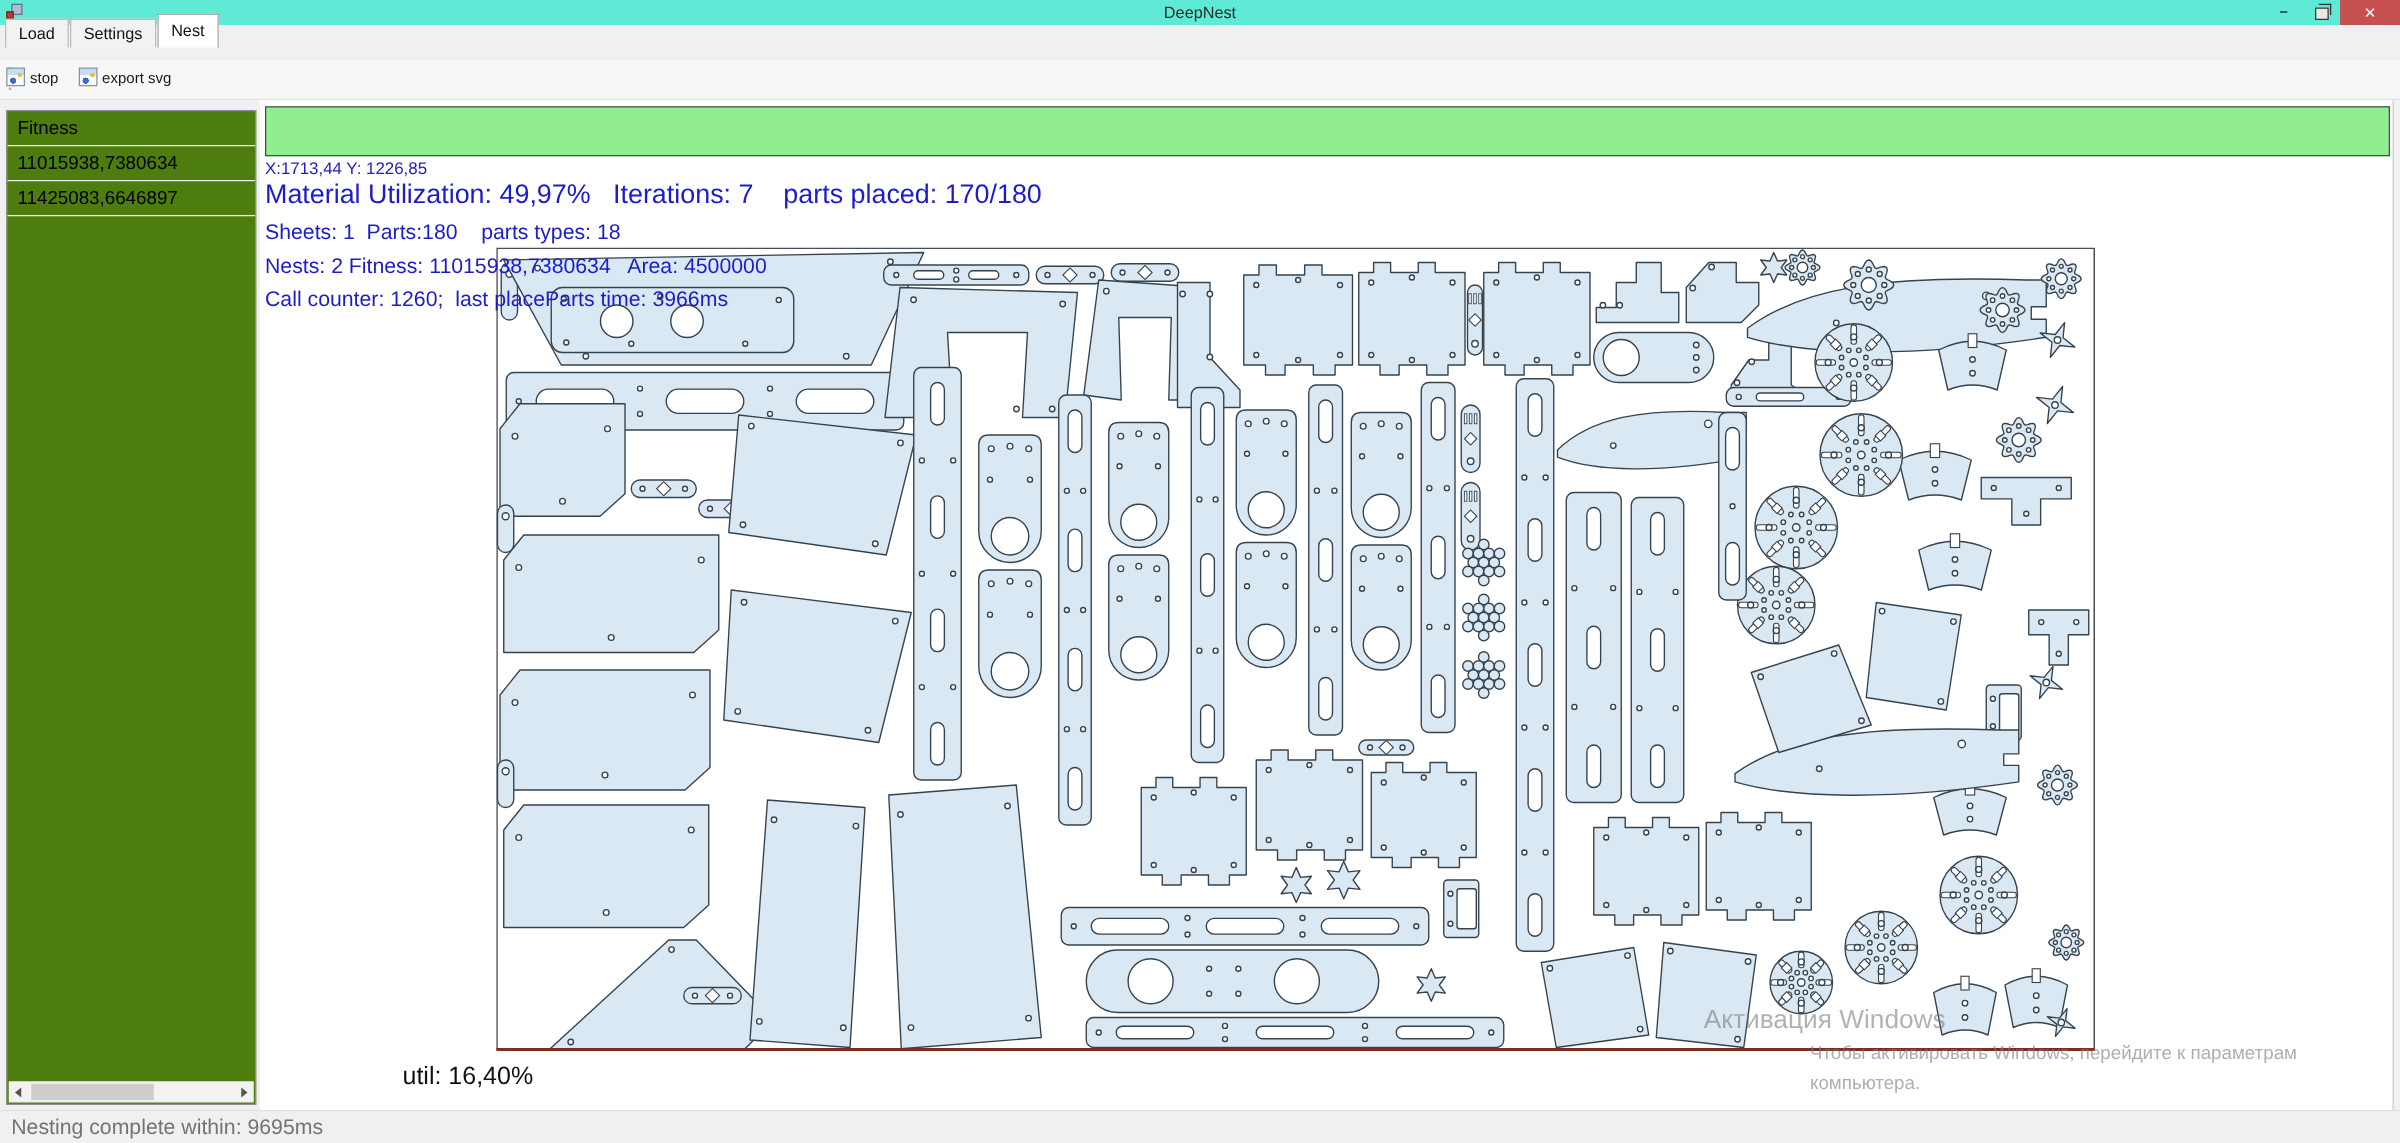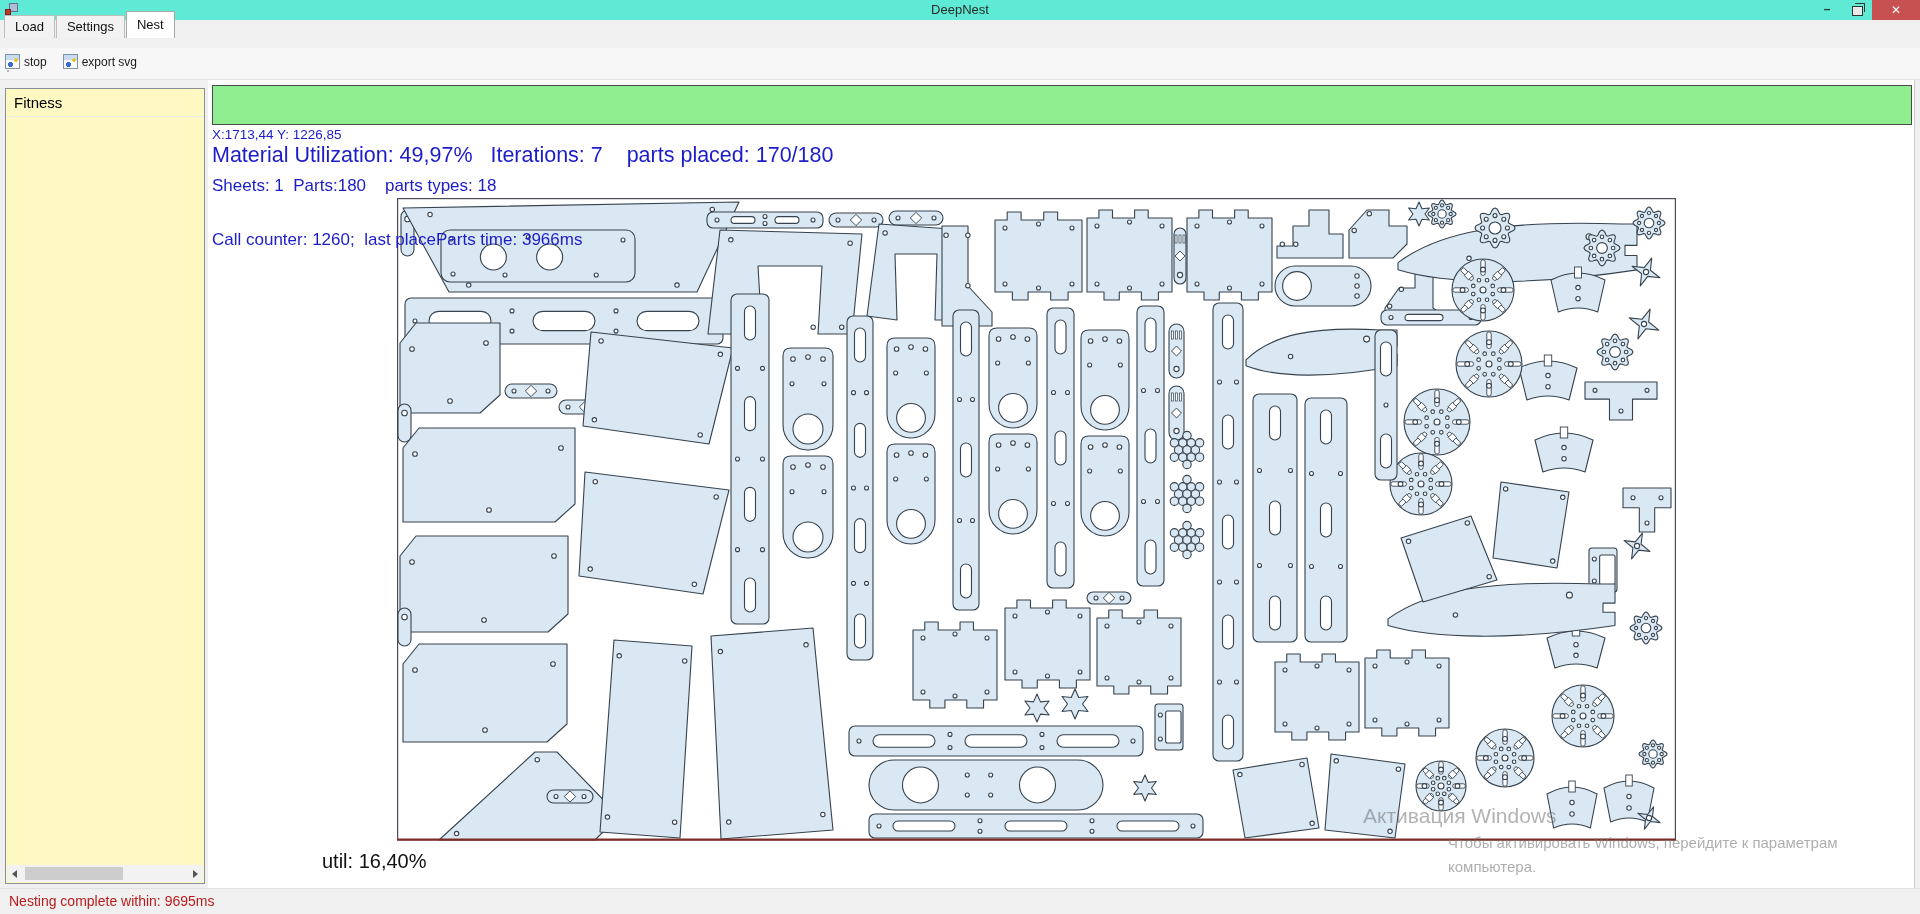"Fitness" .sidebar { background: #fef9c3 -> #4d7c0f }
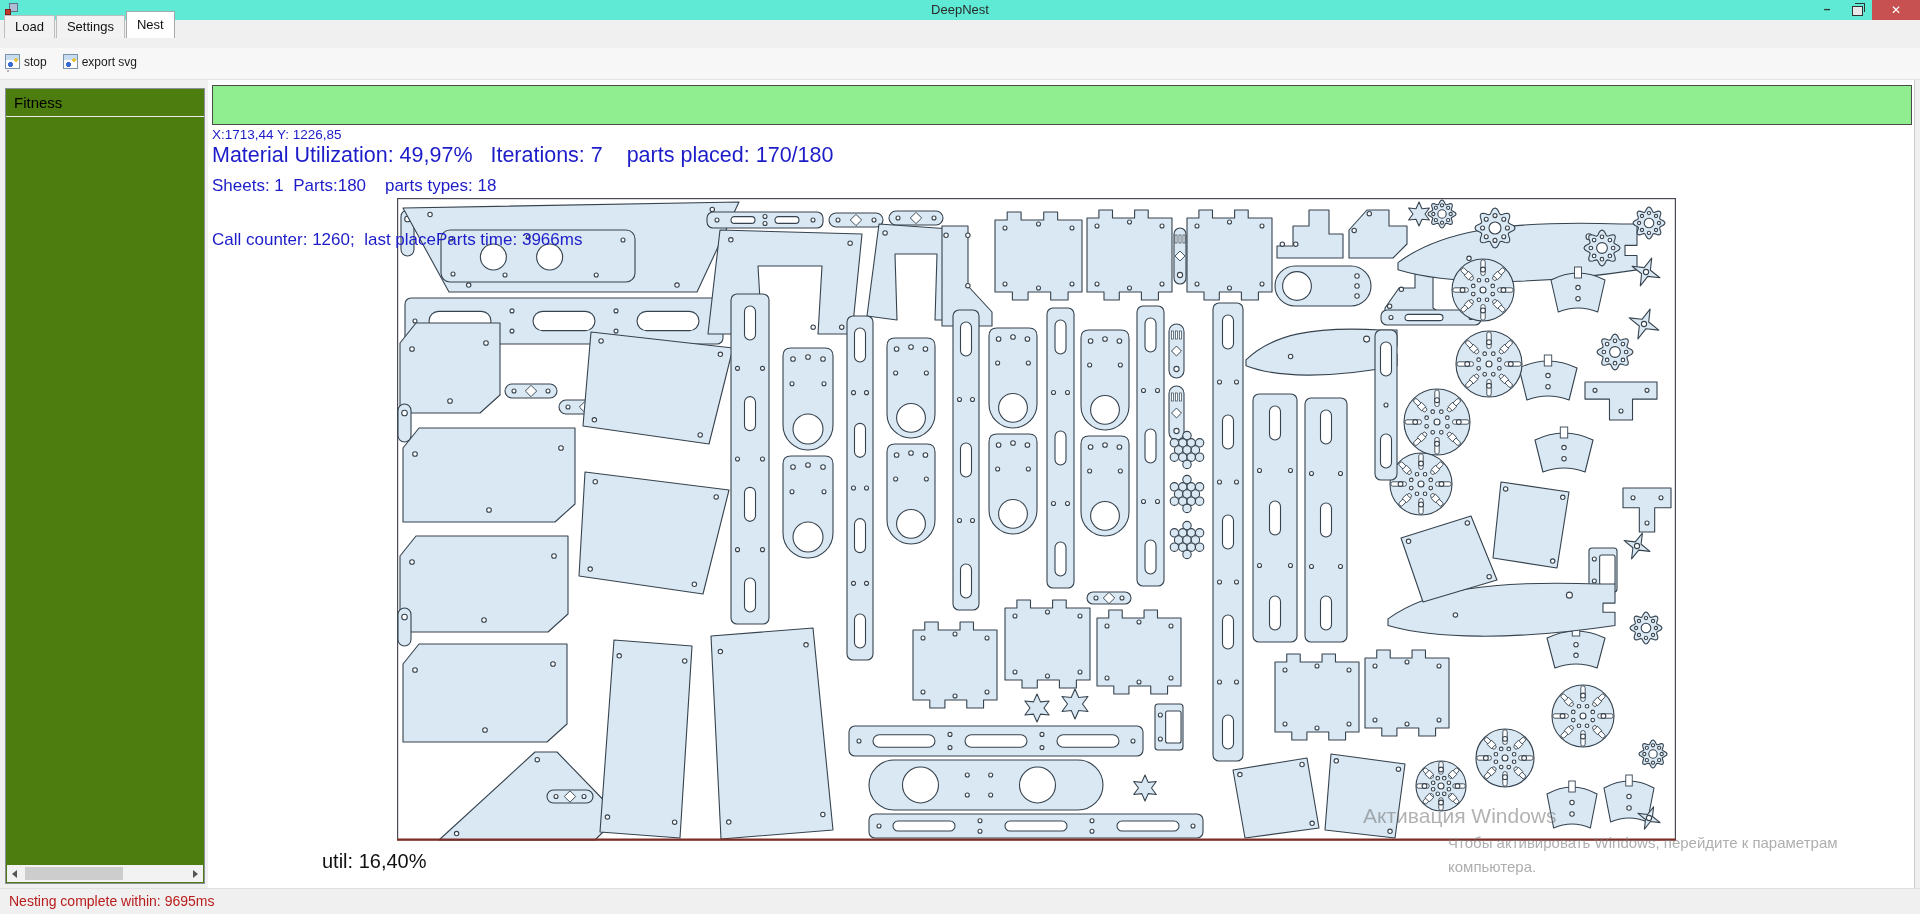"11015938,7380634" div { html: none -> <div> <div>11015938,7380634</div> <div>11425083,6646897</div> </div> }
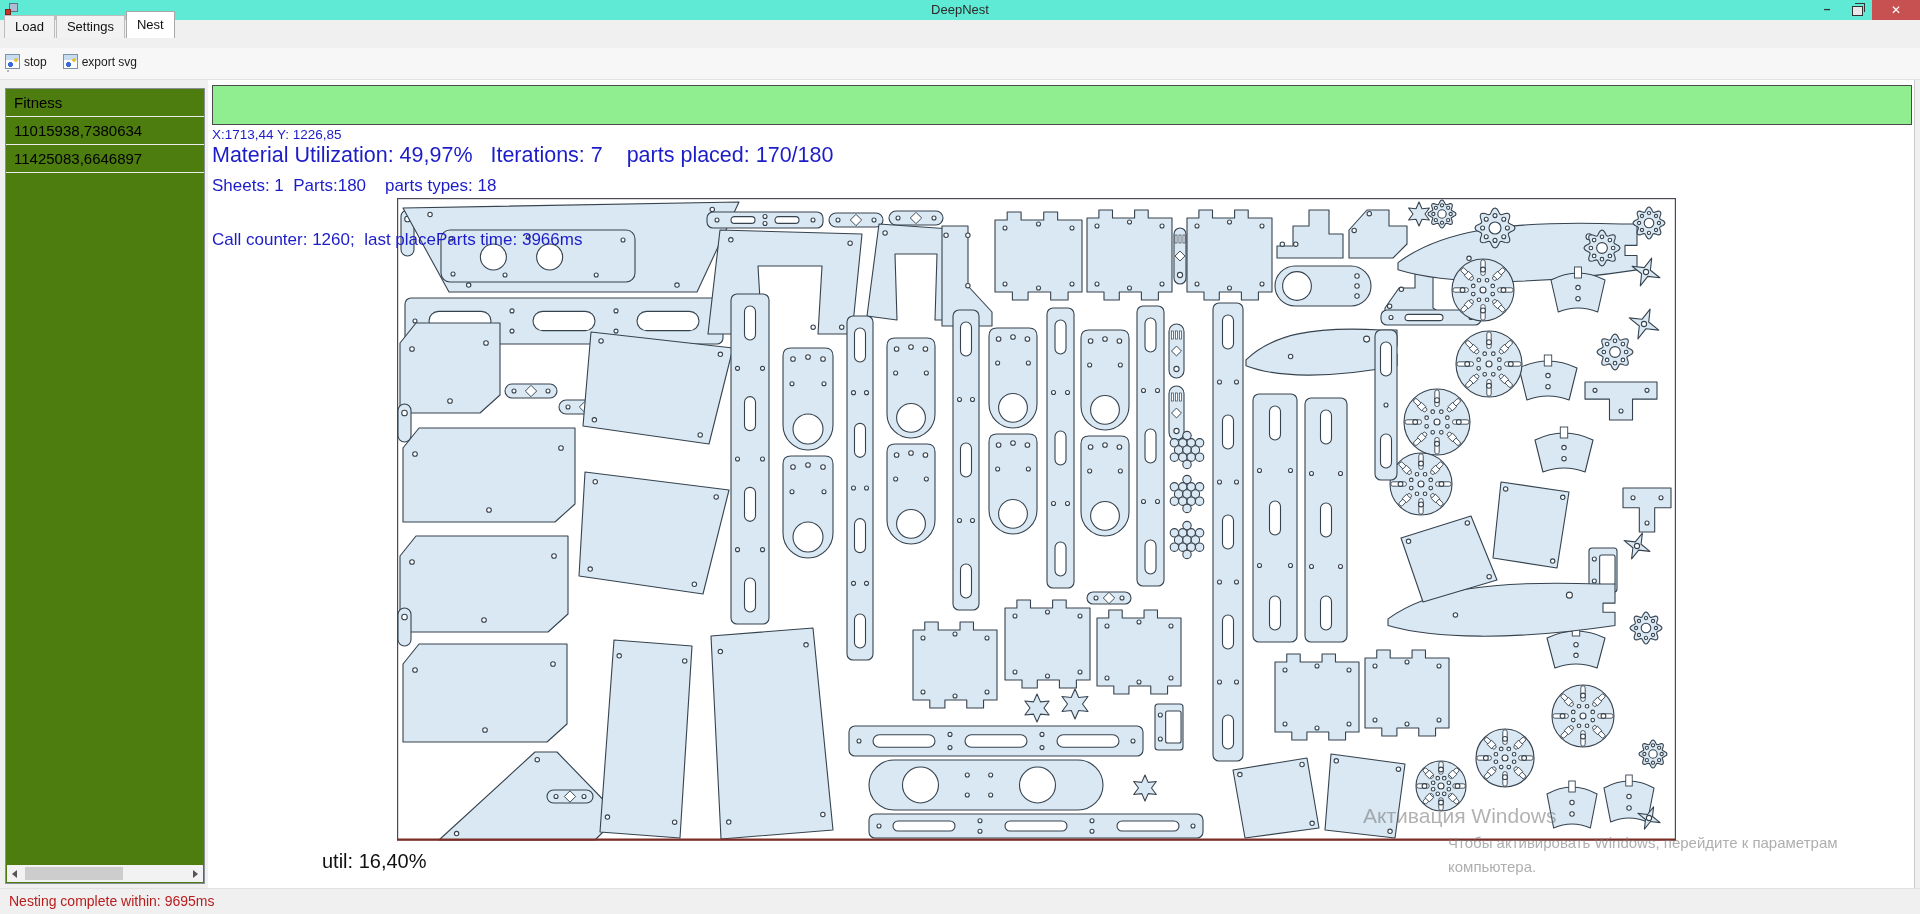"Nests: 2 Fitness: 11015938,7380634 Area:" div.blue { html: none -> <div>Nests: 2 Fitness: 11015938,7380634 Area: 4500000</div> }
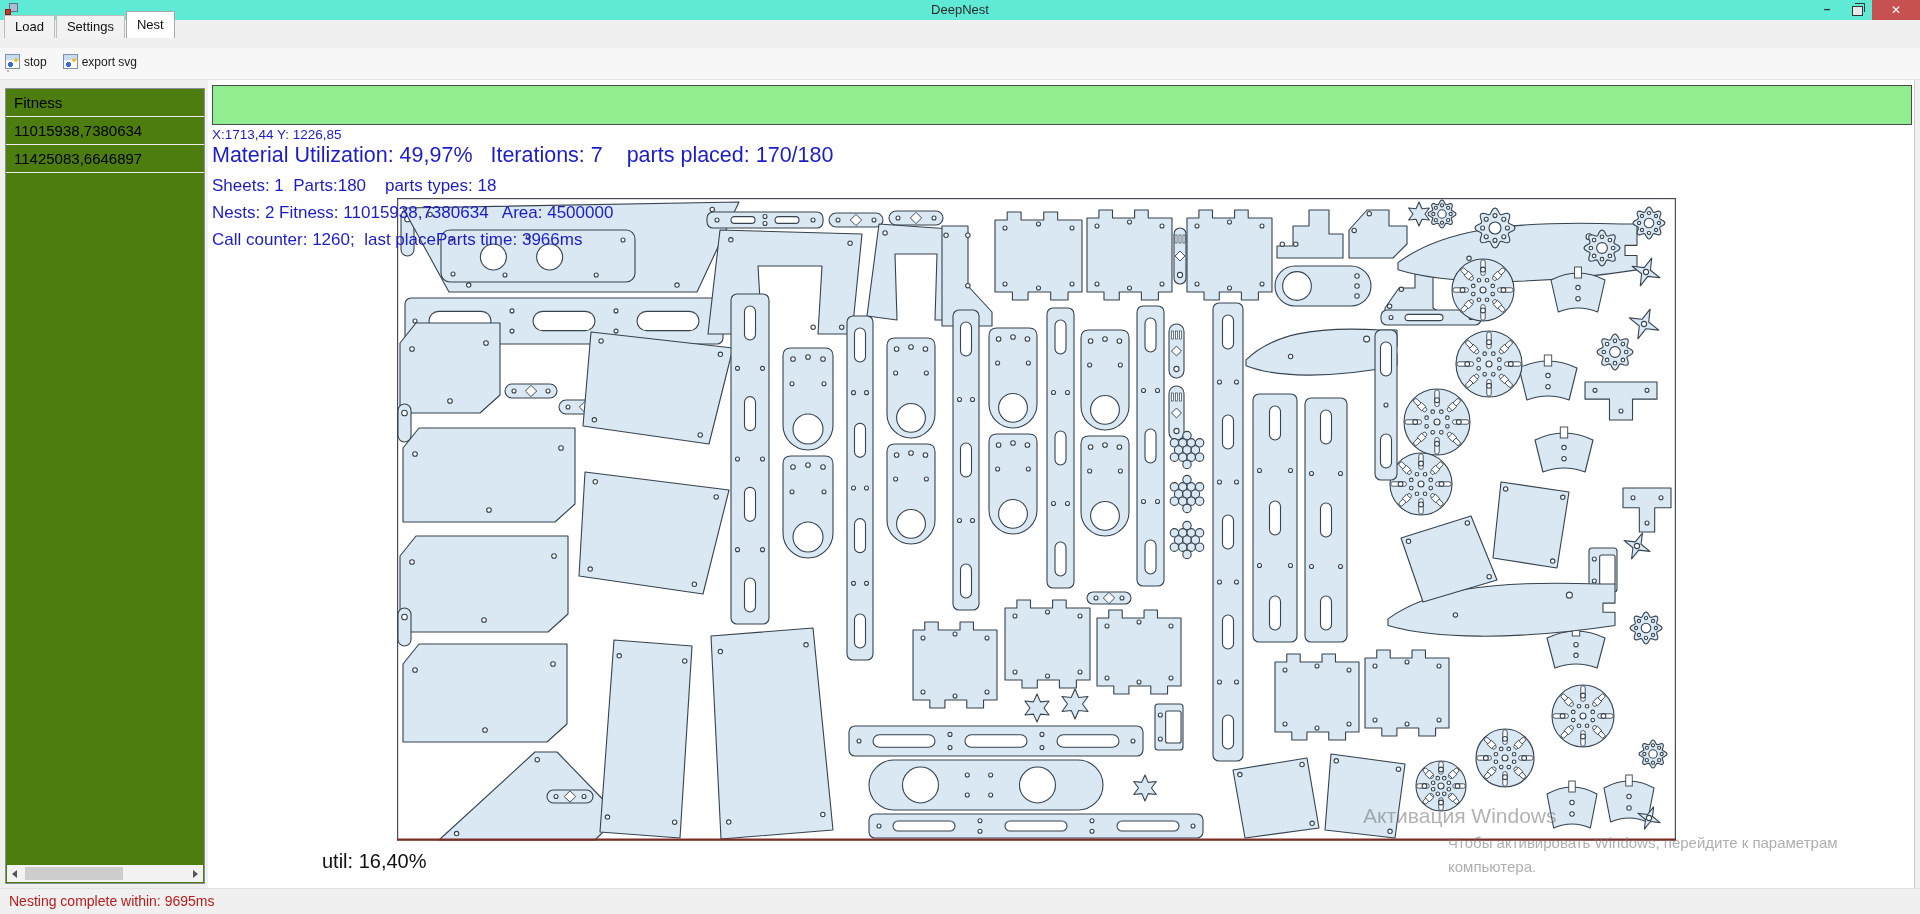"Nesting complete within: 9695ms" .statustext { color: #b91c1c -> #737373; font-size: 14px -> 17px }
